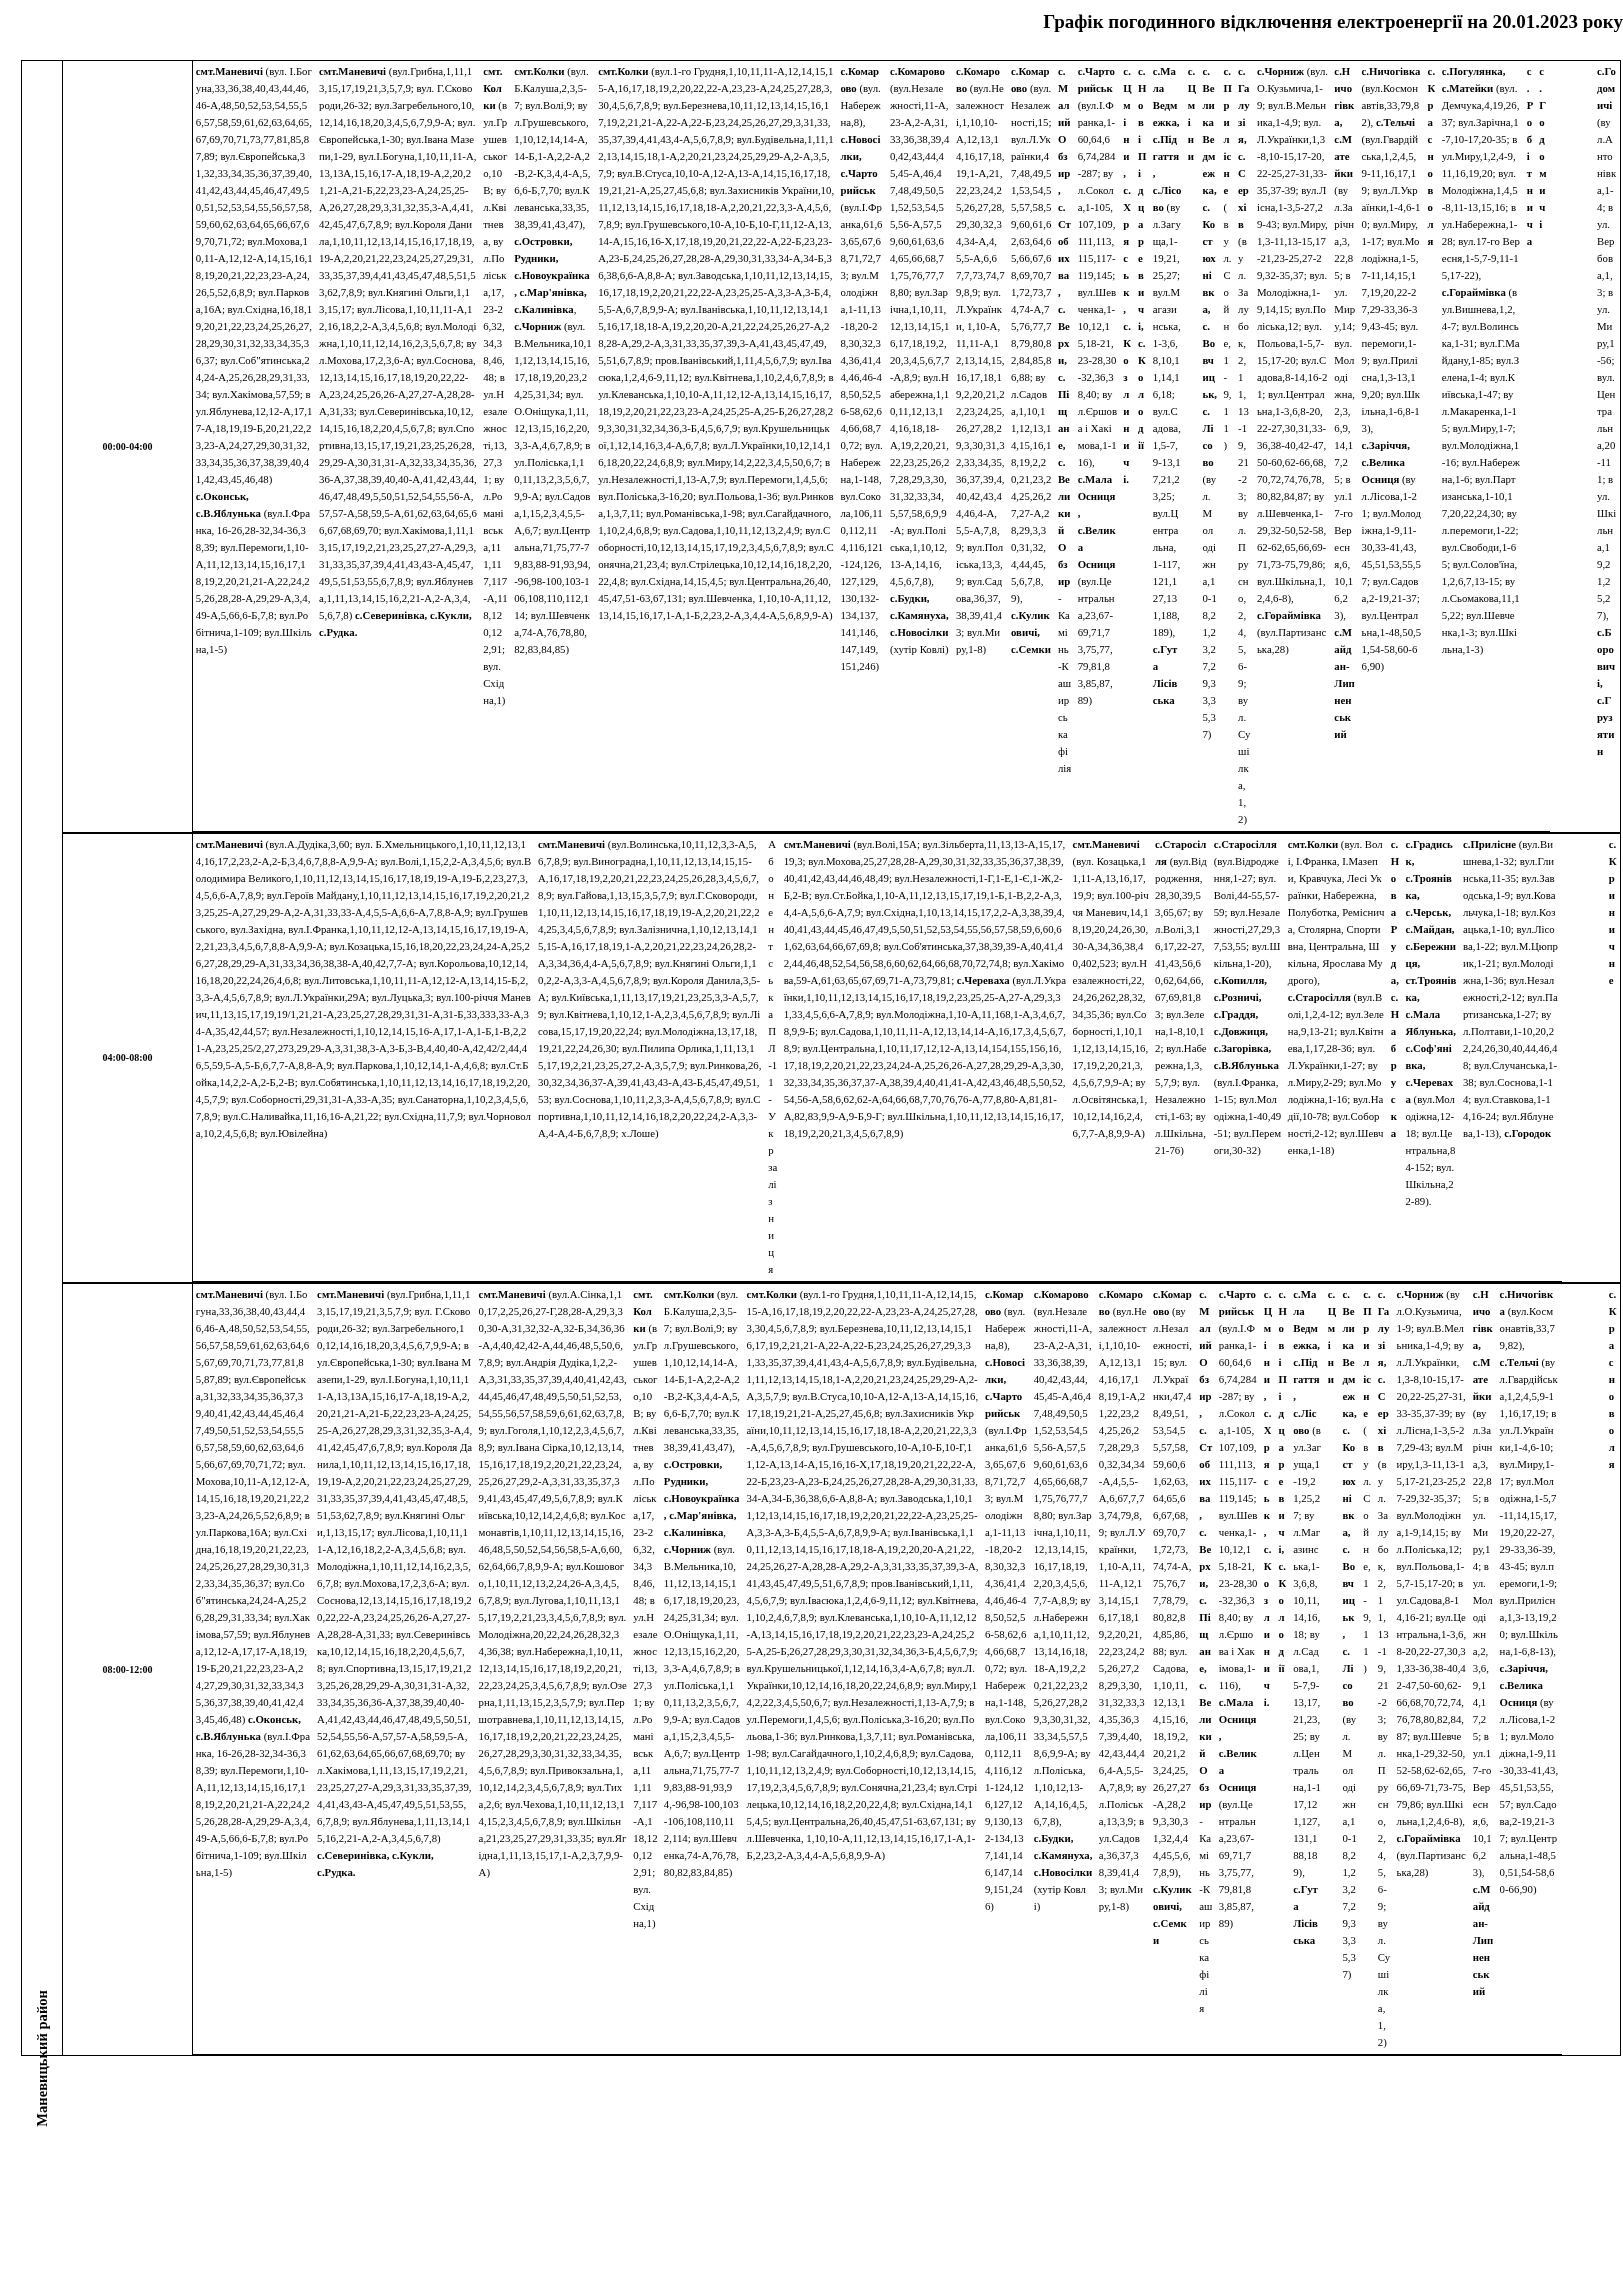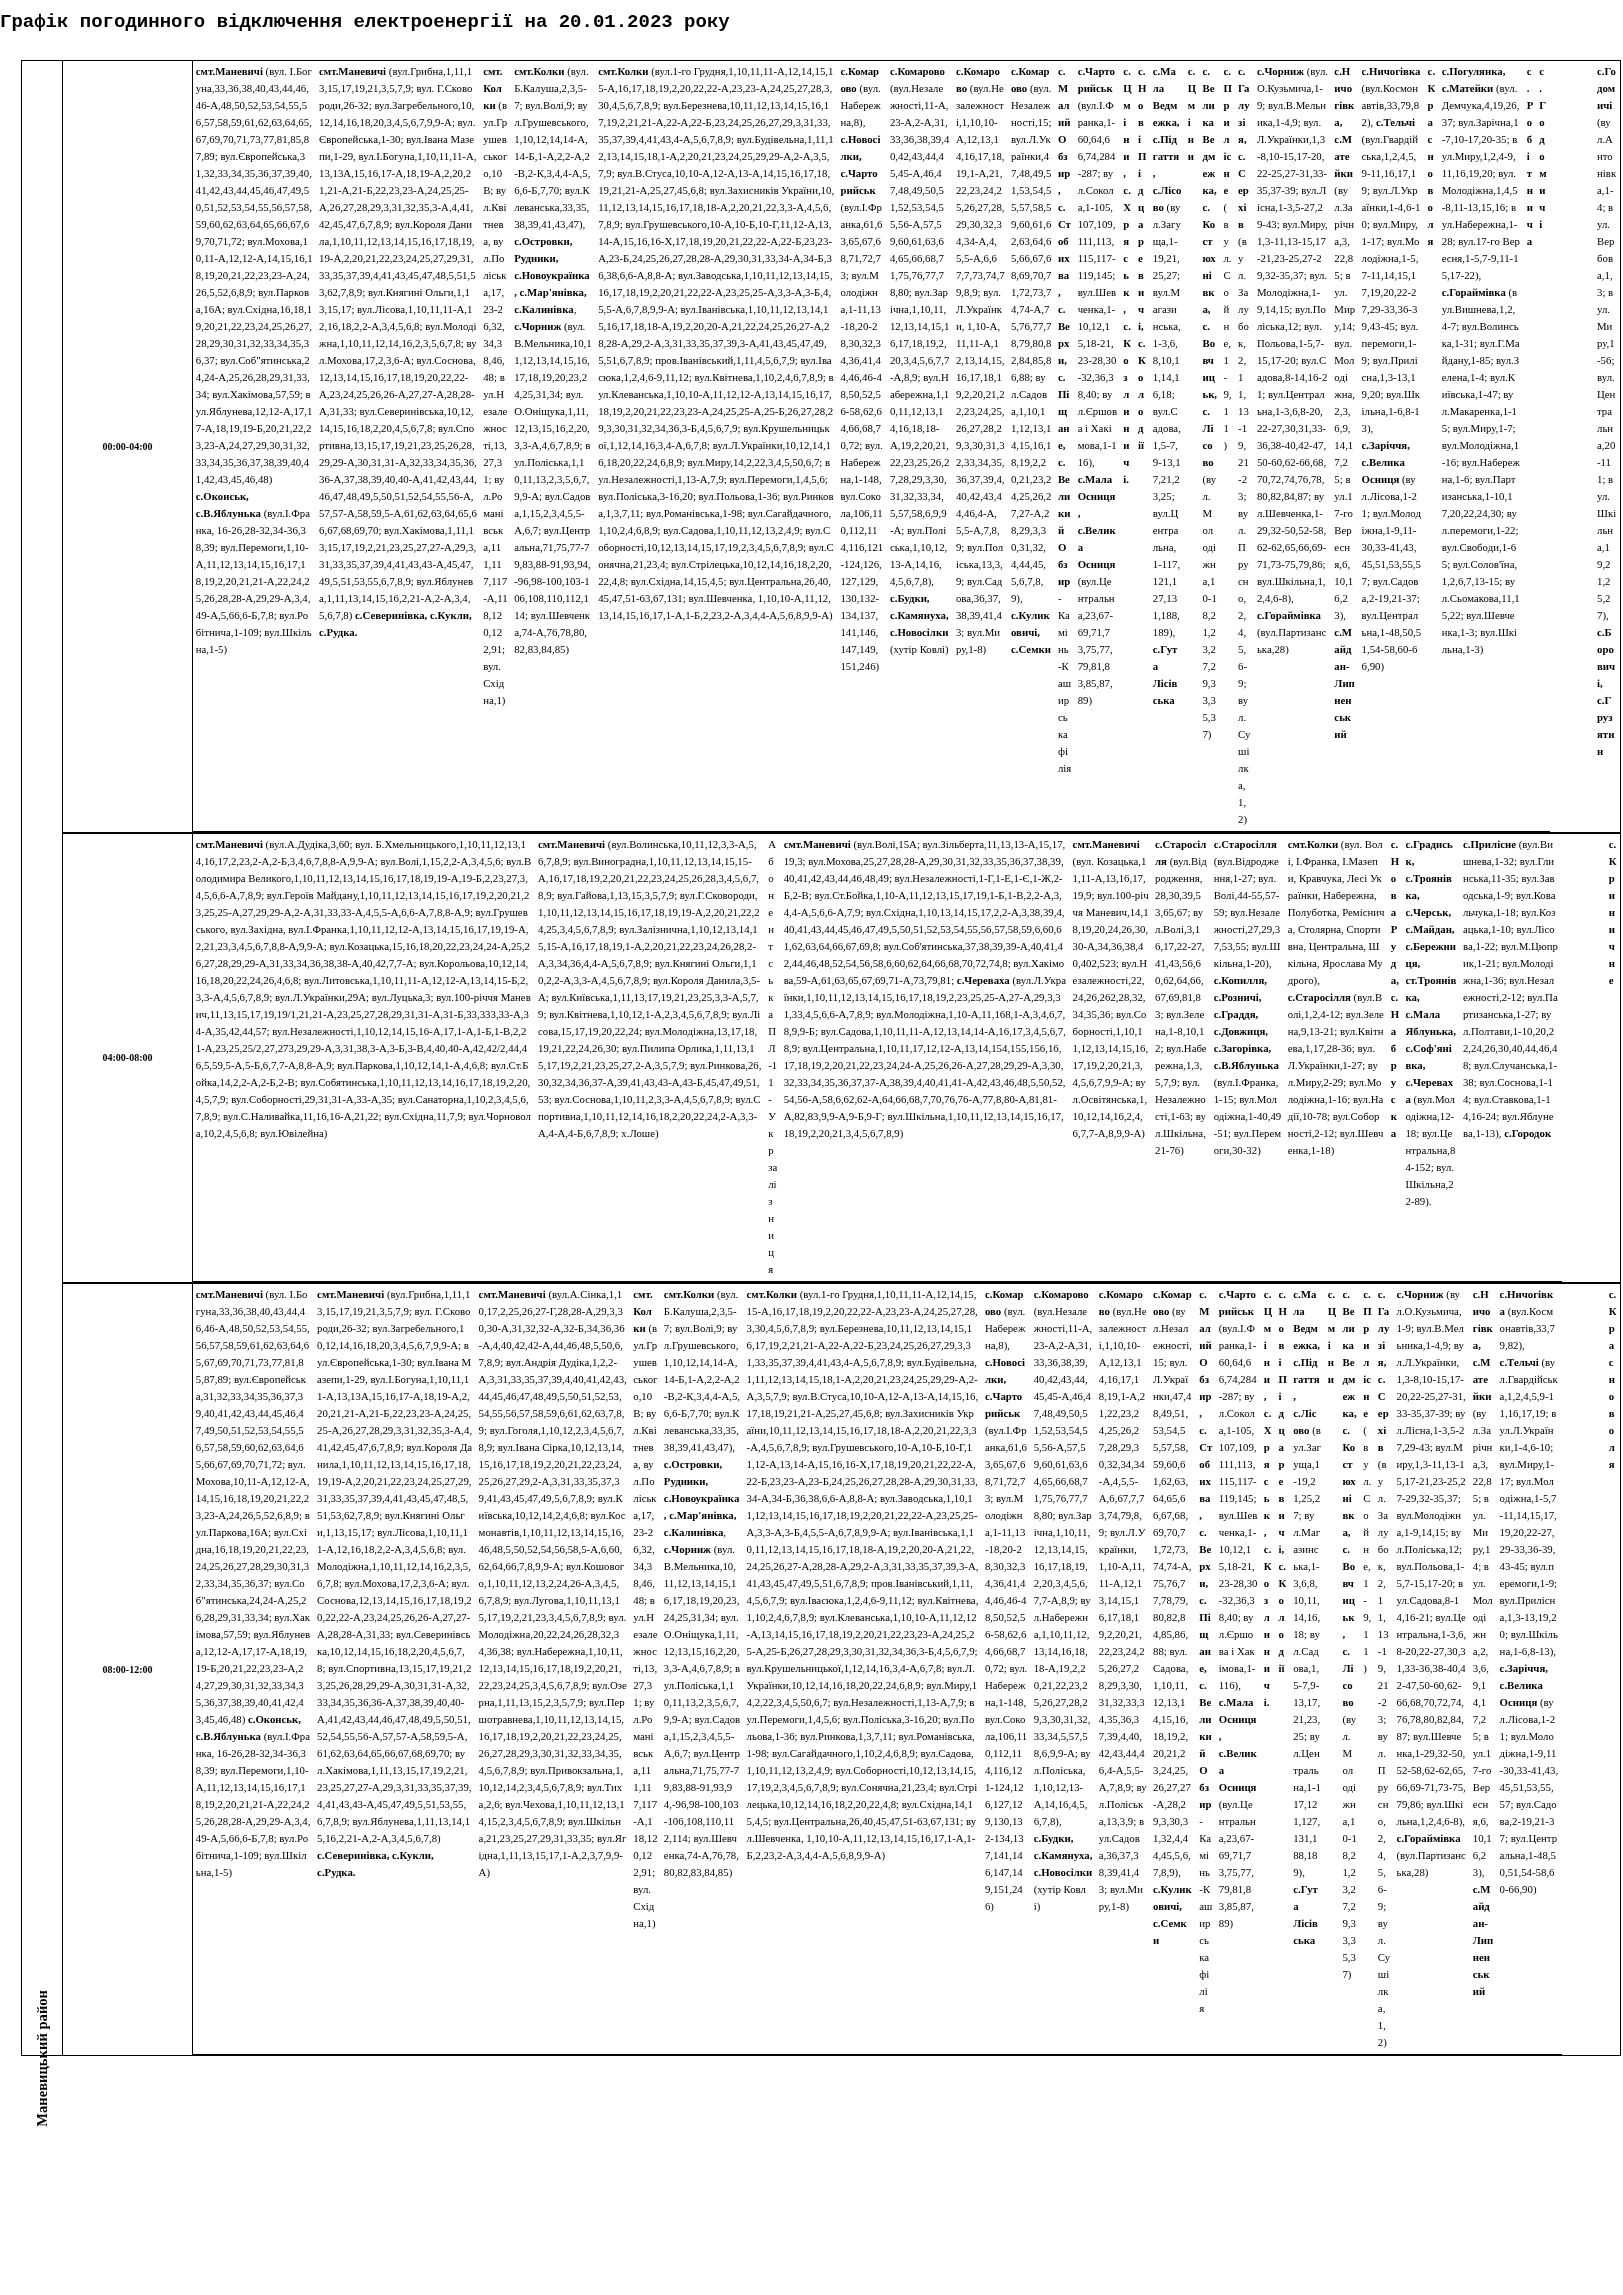"Графік погодинного відключення" .title { font-family: Liberation Mono, monospace -> none; text-align: left -> right }
